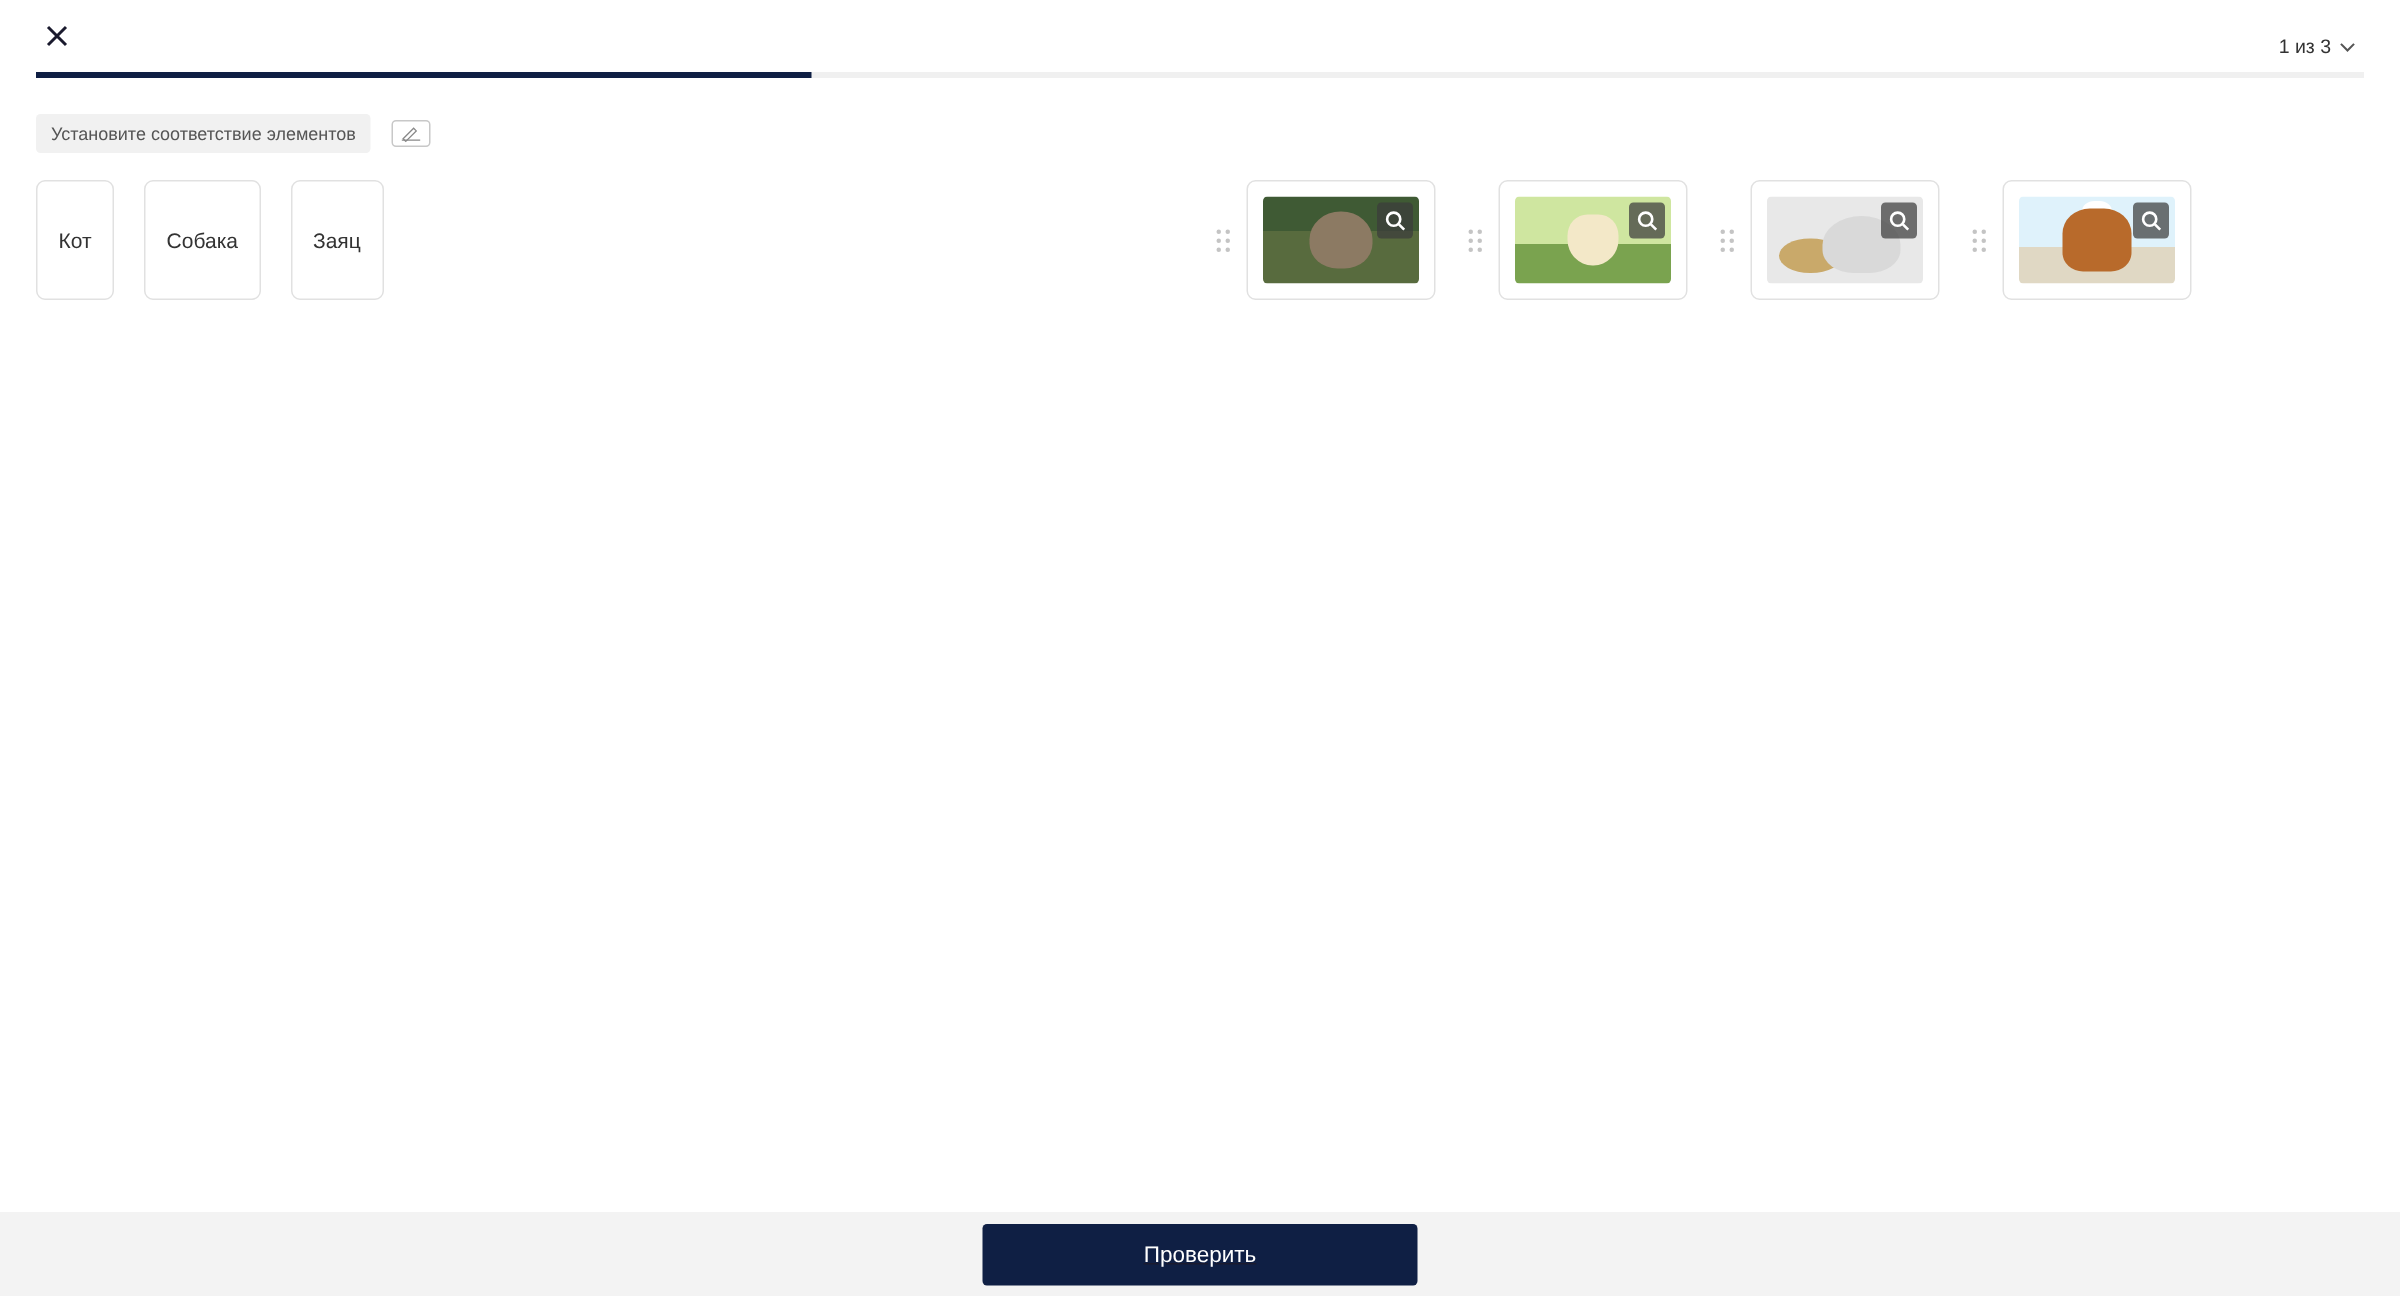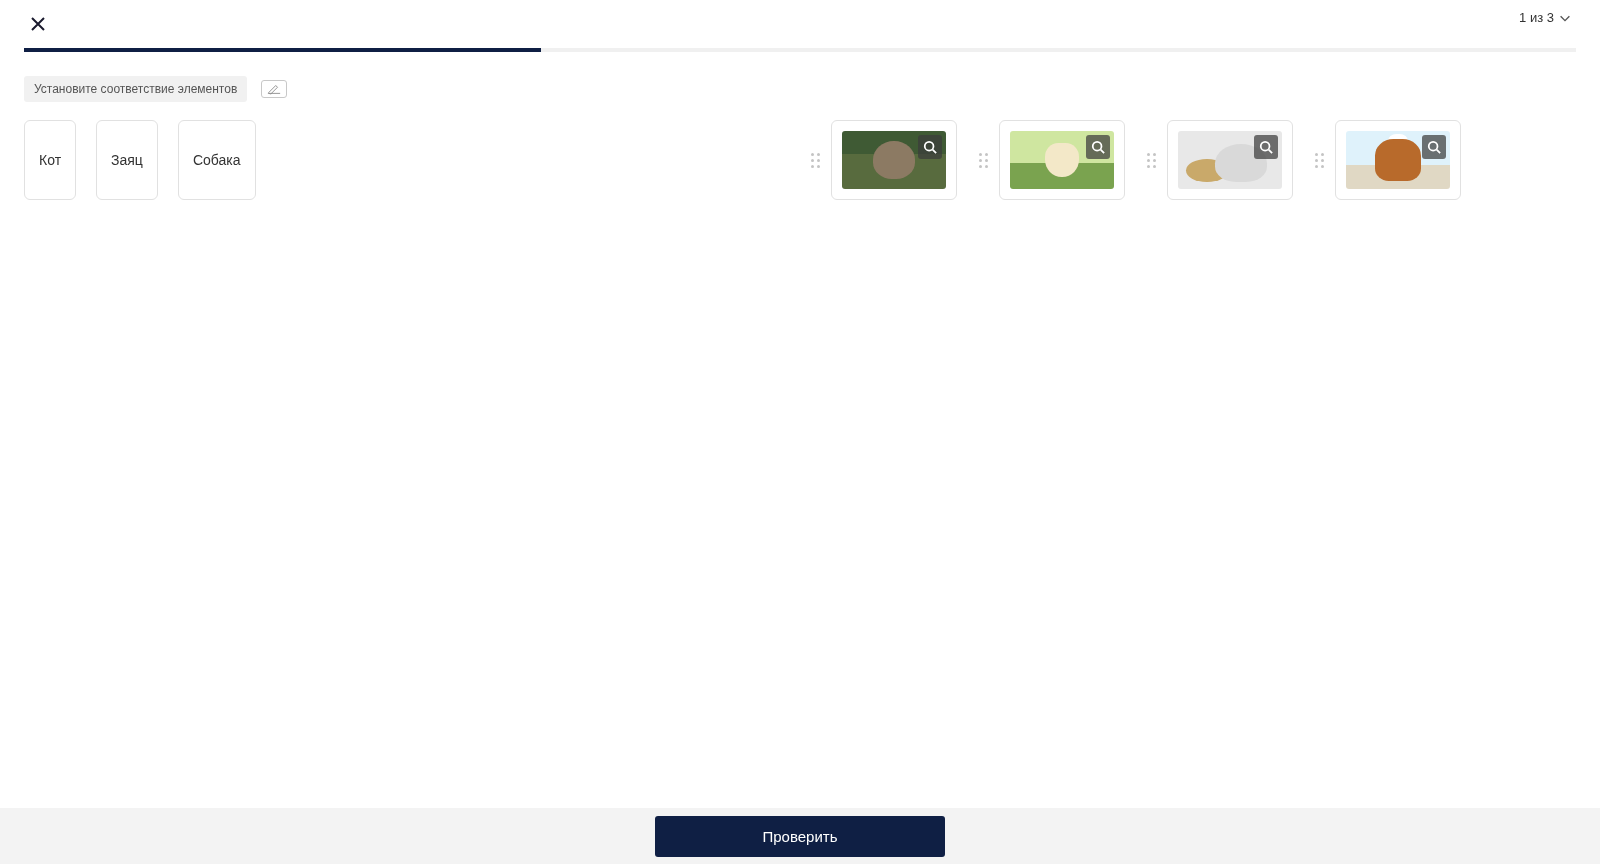"1 из 3" .header { align-items: flex-start -> flex-end }
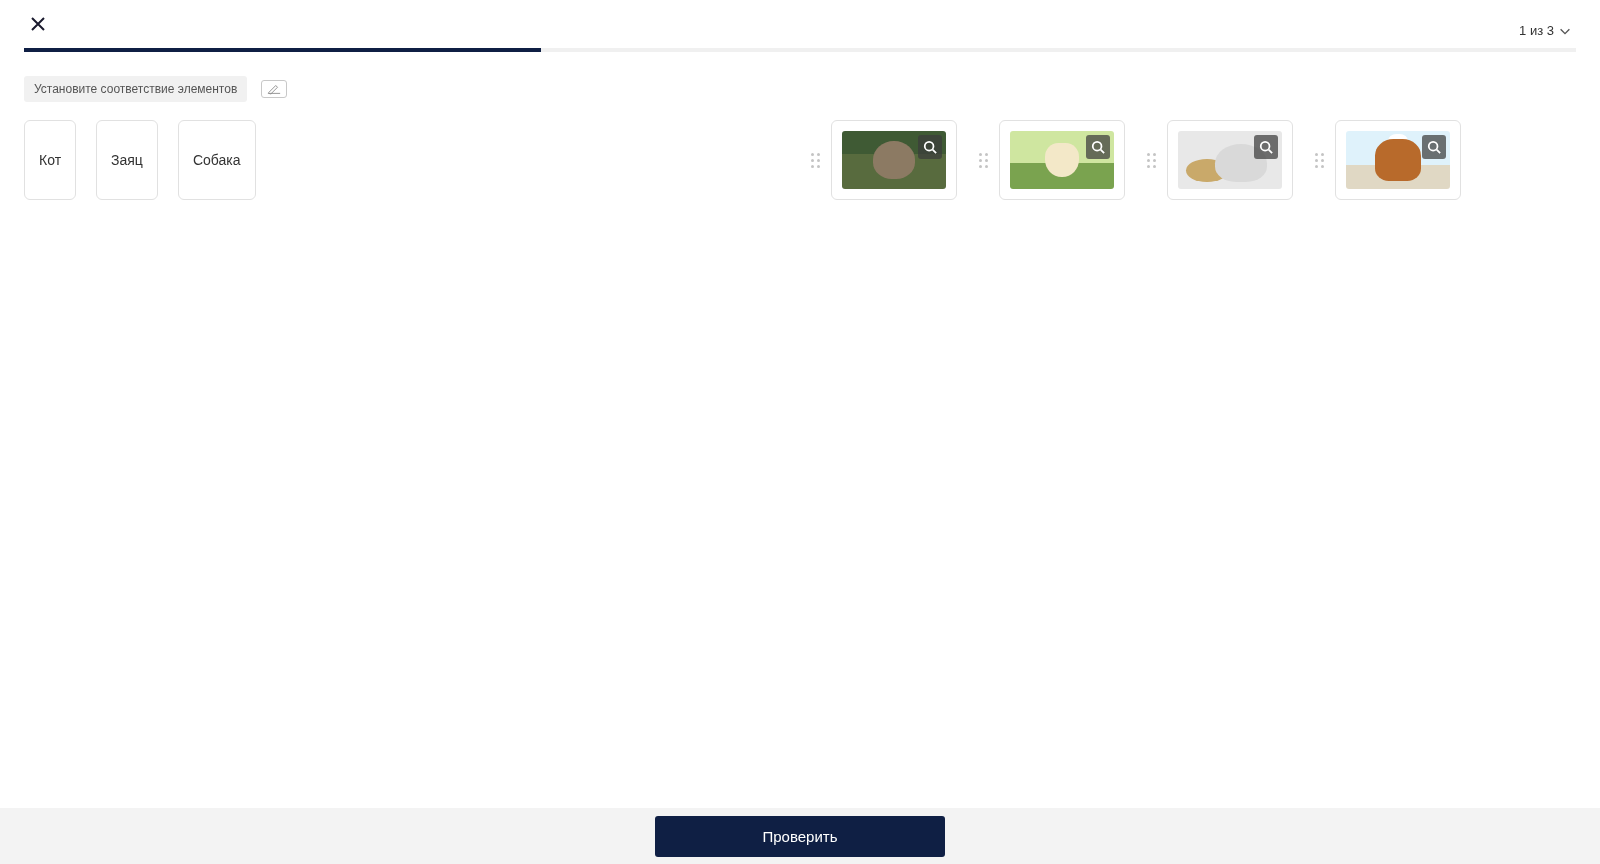"Заяц" div.slot { order: before "Собака" -> after "Собака" }
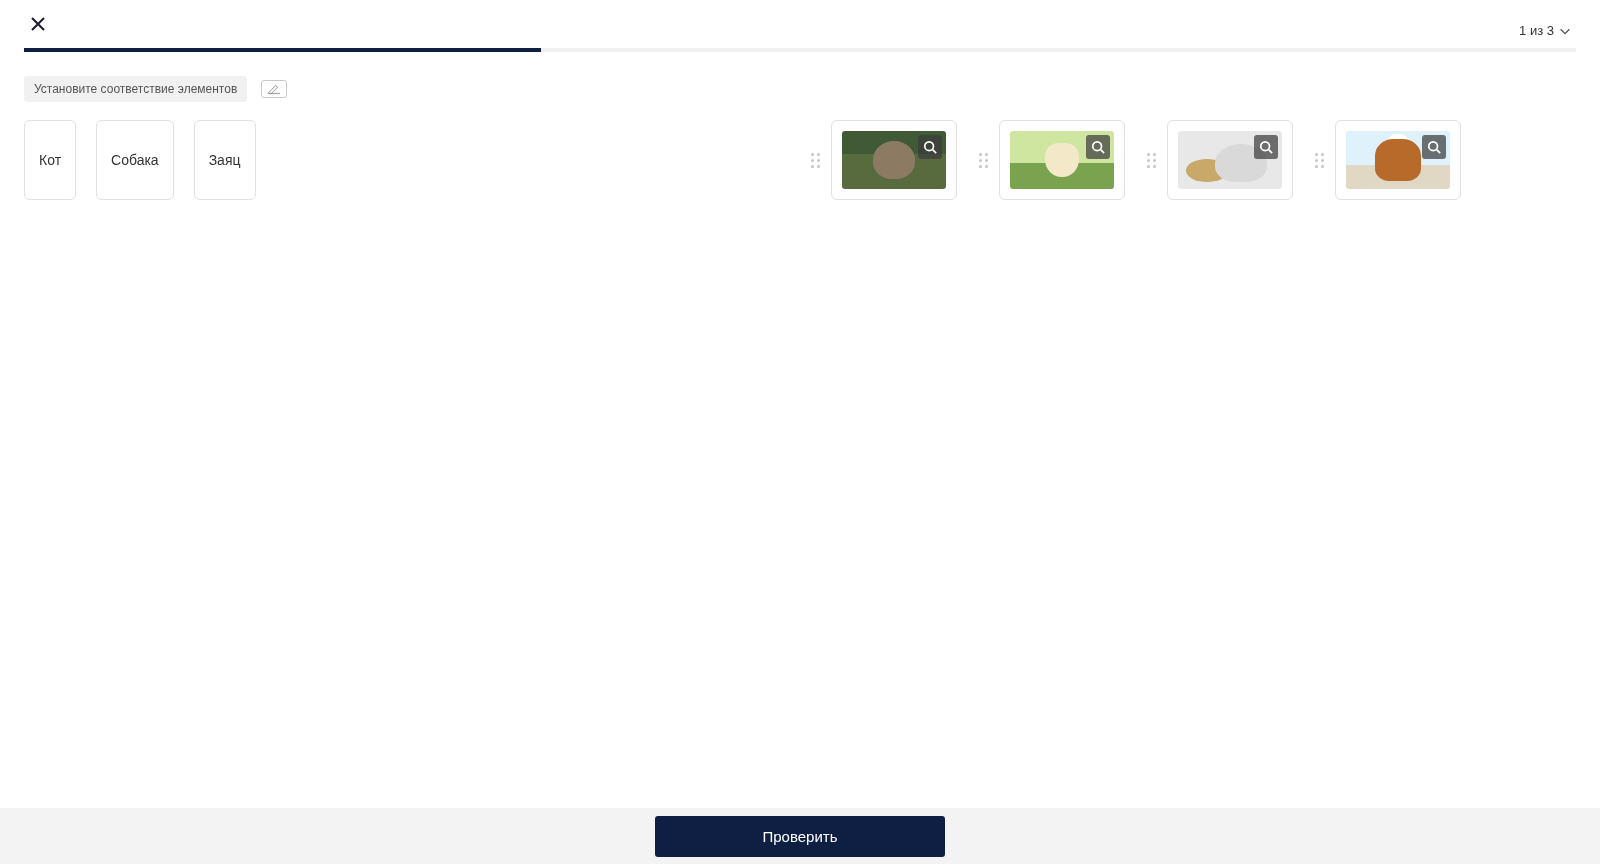"Проверить" .footer { text-decoration: none -> underline }
